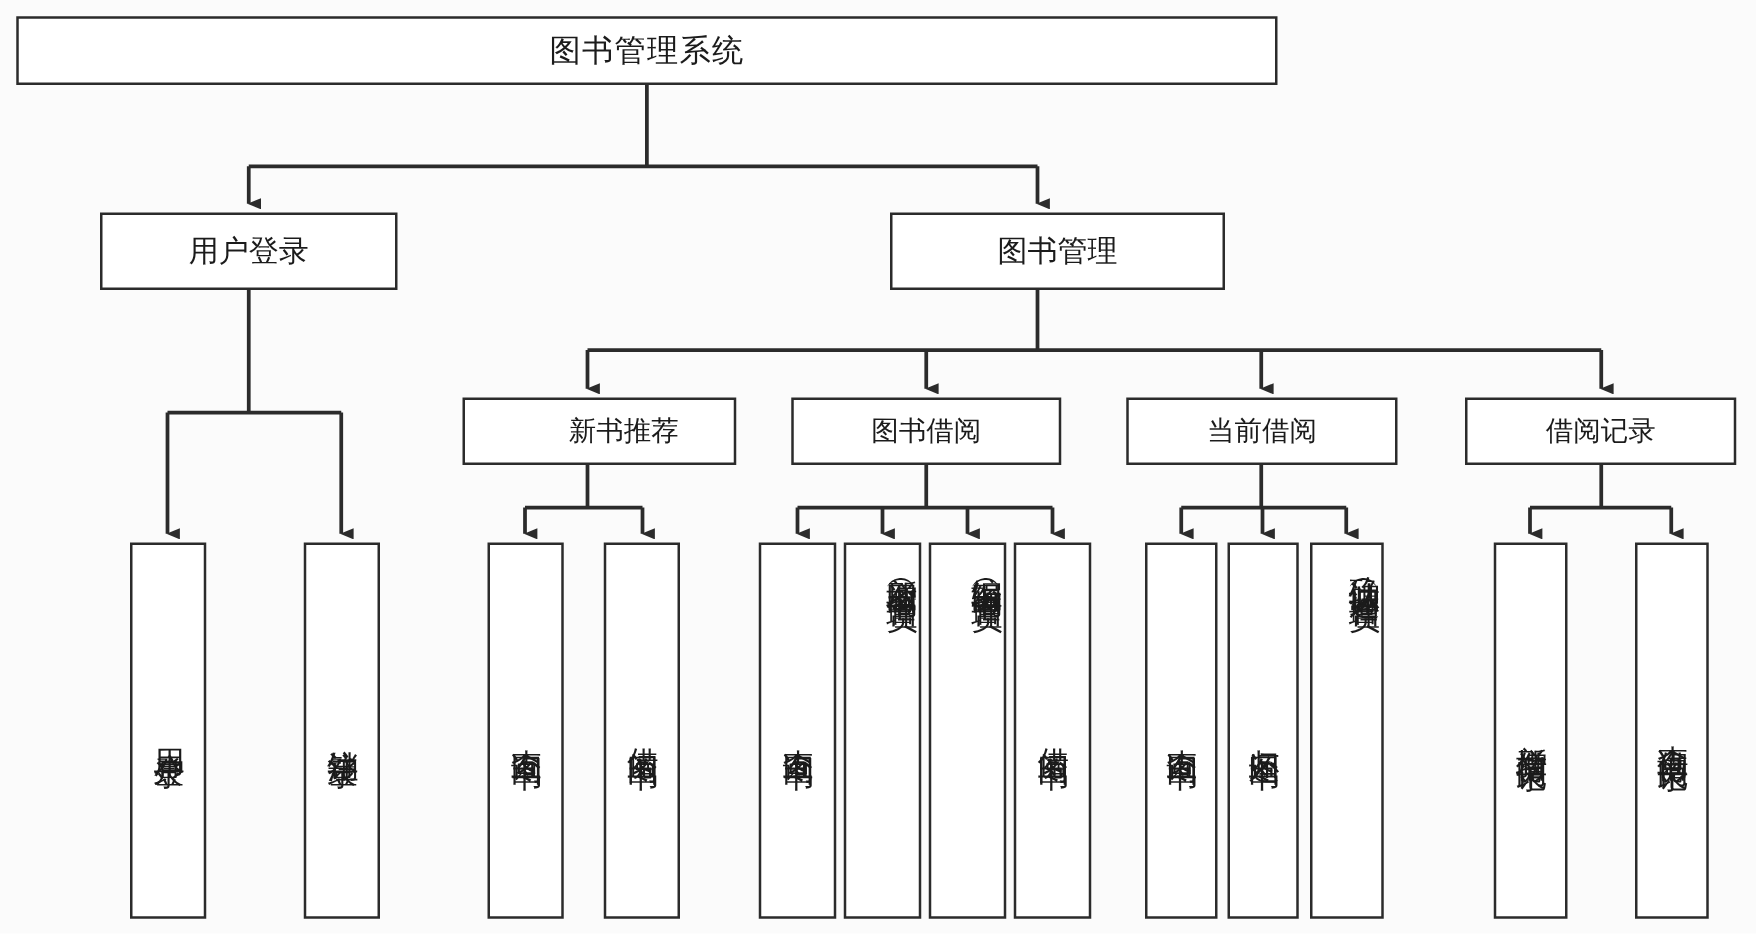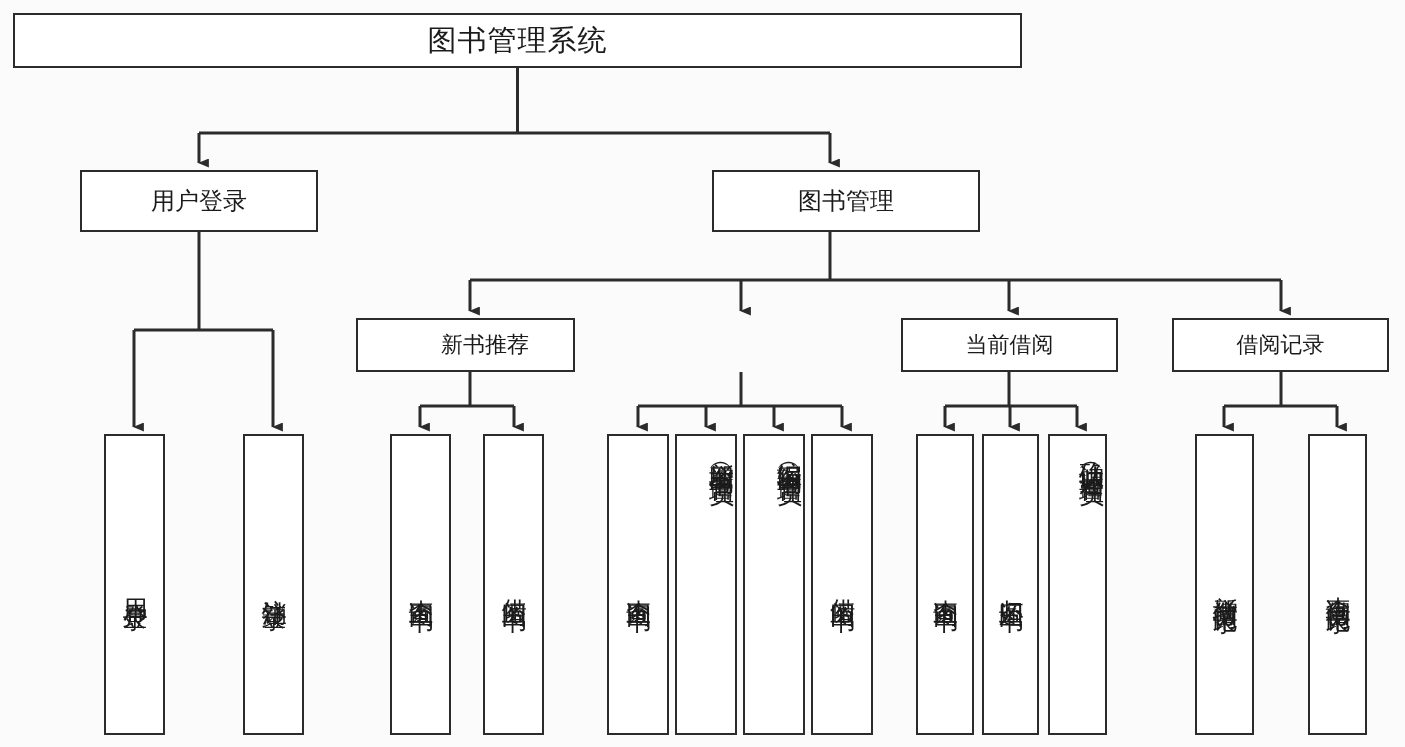"图书管理系统" .node.h { font-size: 29px -> 25px }
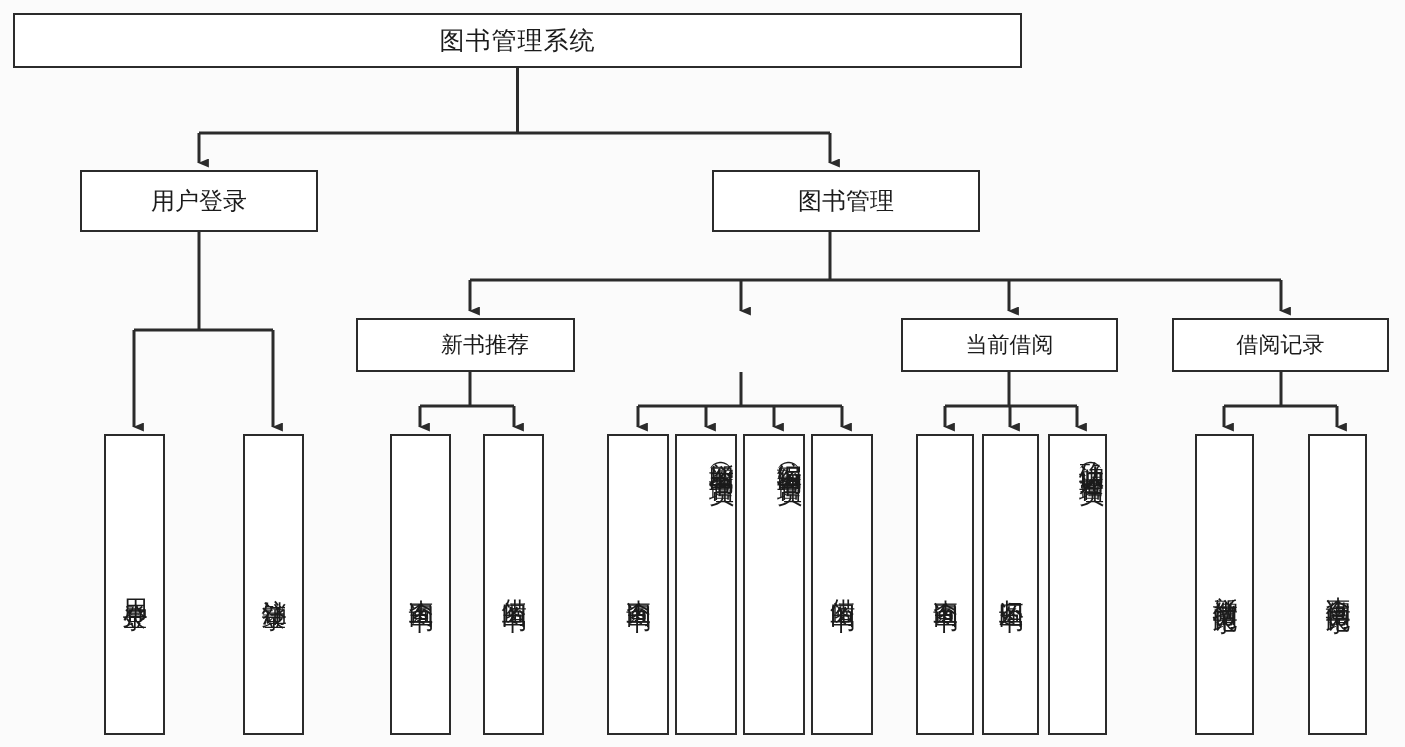"新书推荐" div.node { left: 356px -> 370px }
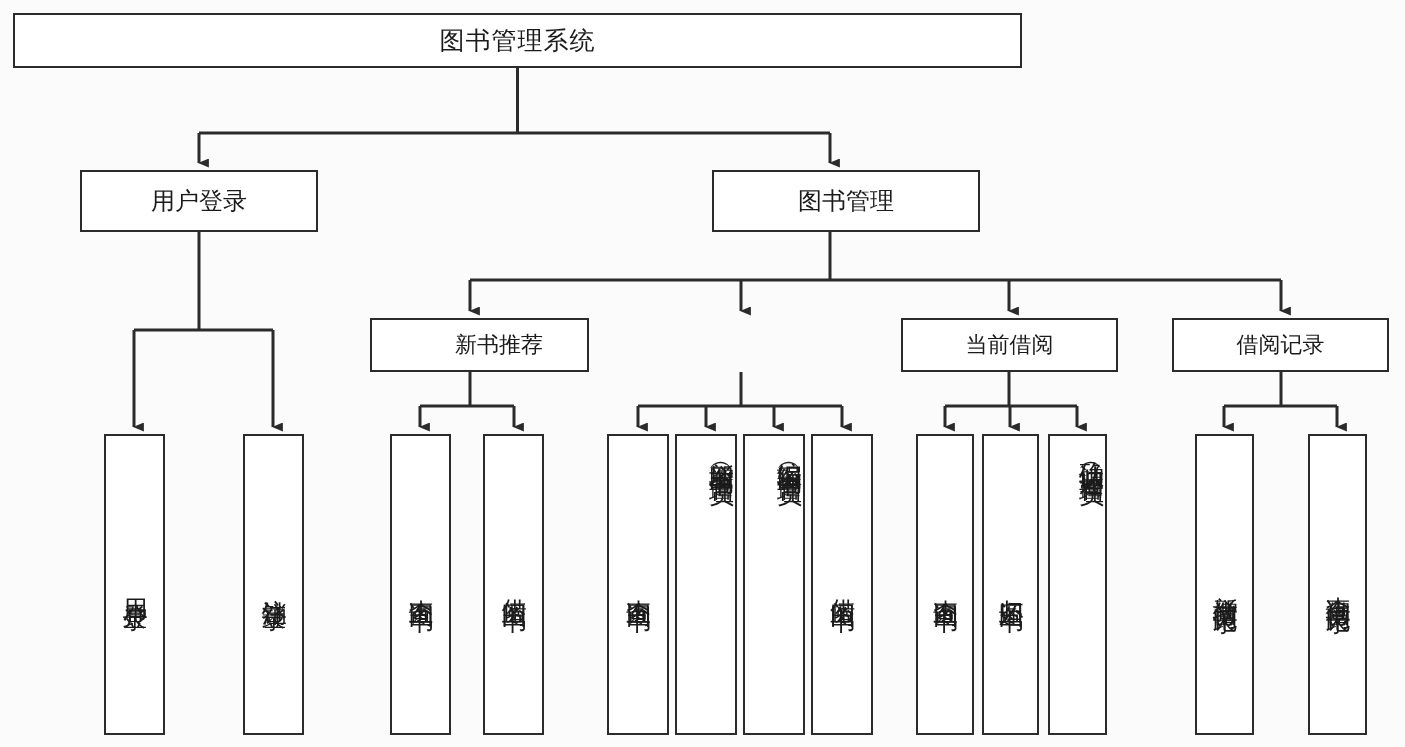"图书借阅" div.node { html: none -> <div>图书借阅</div> }
